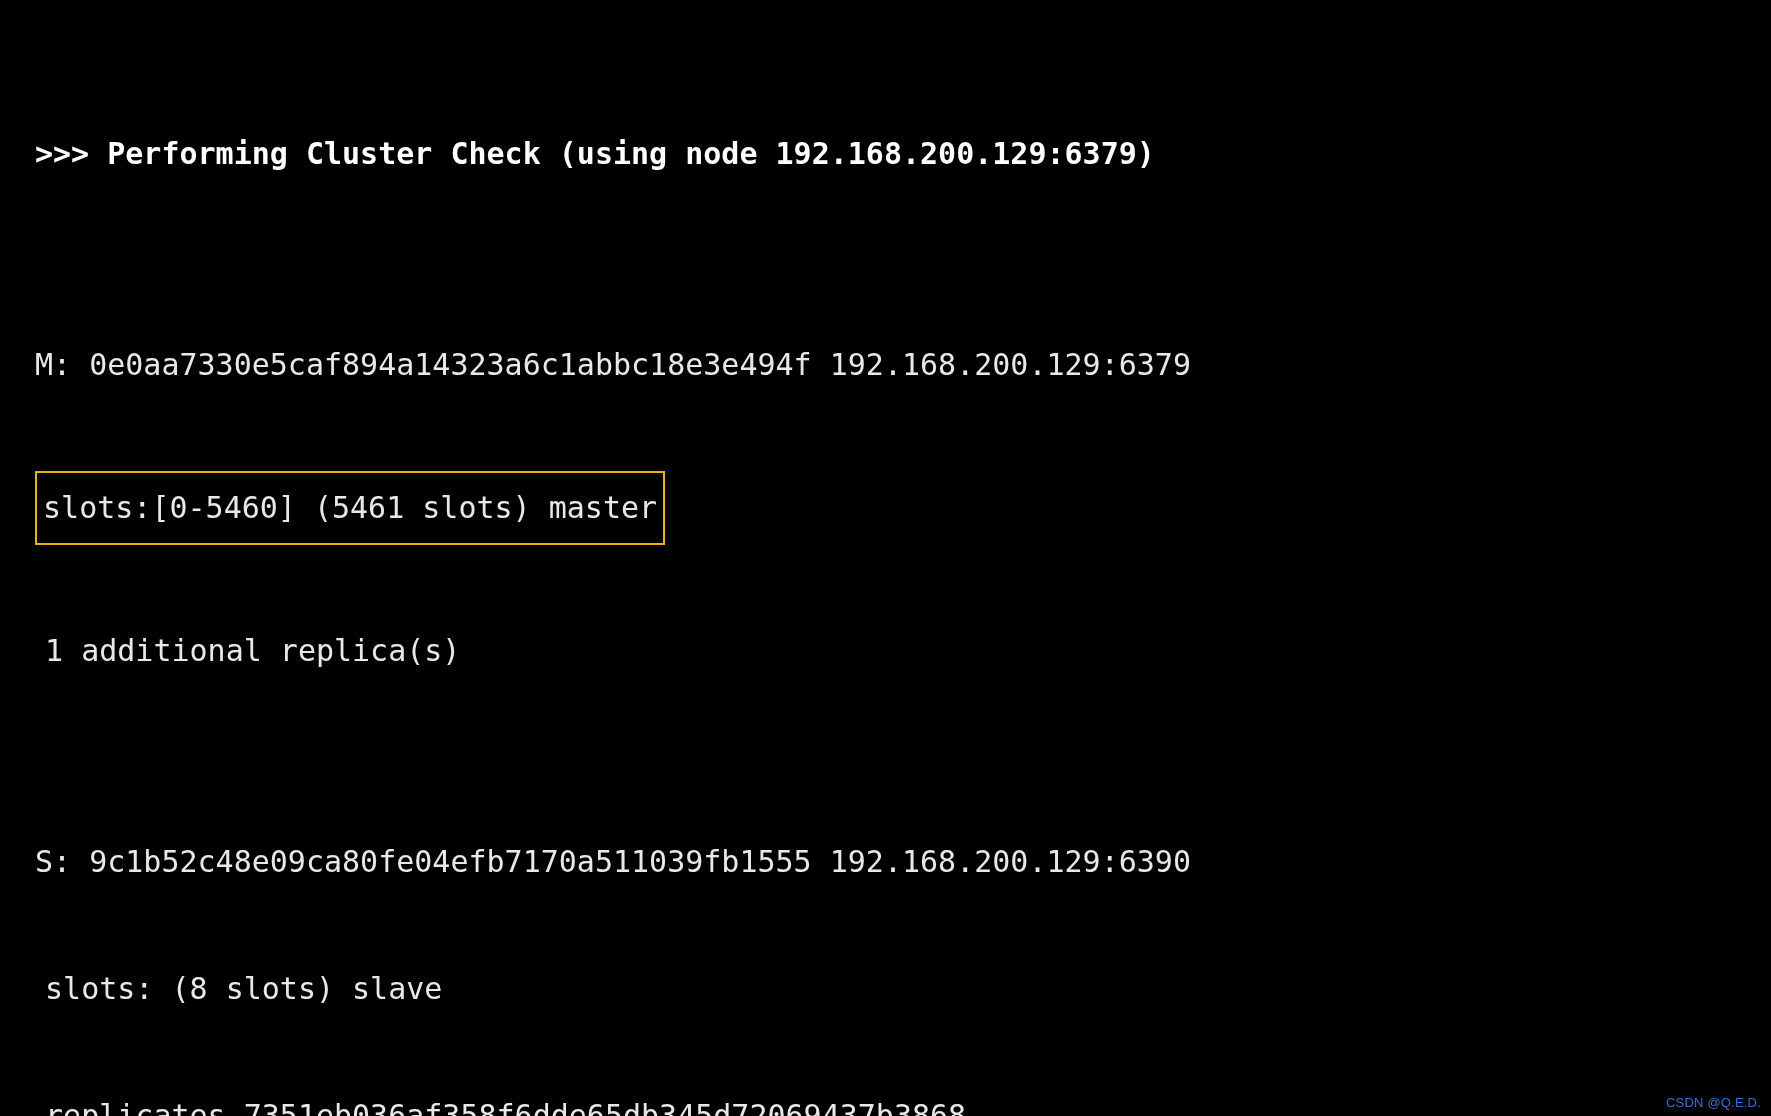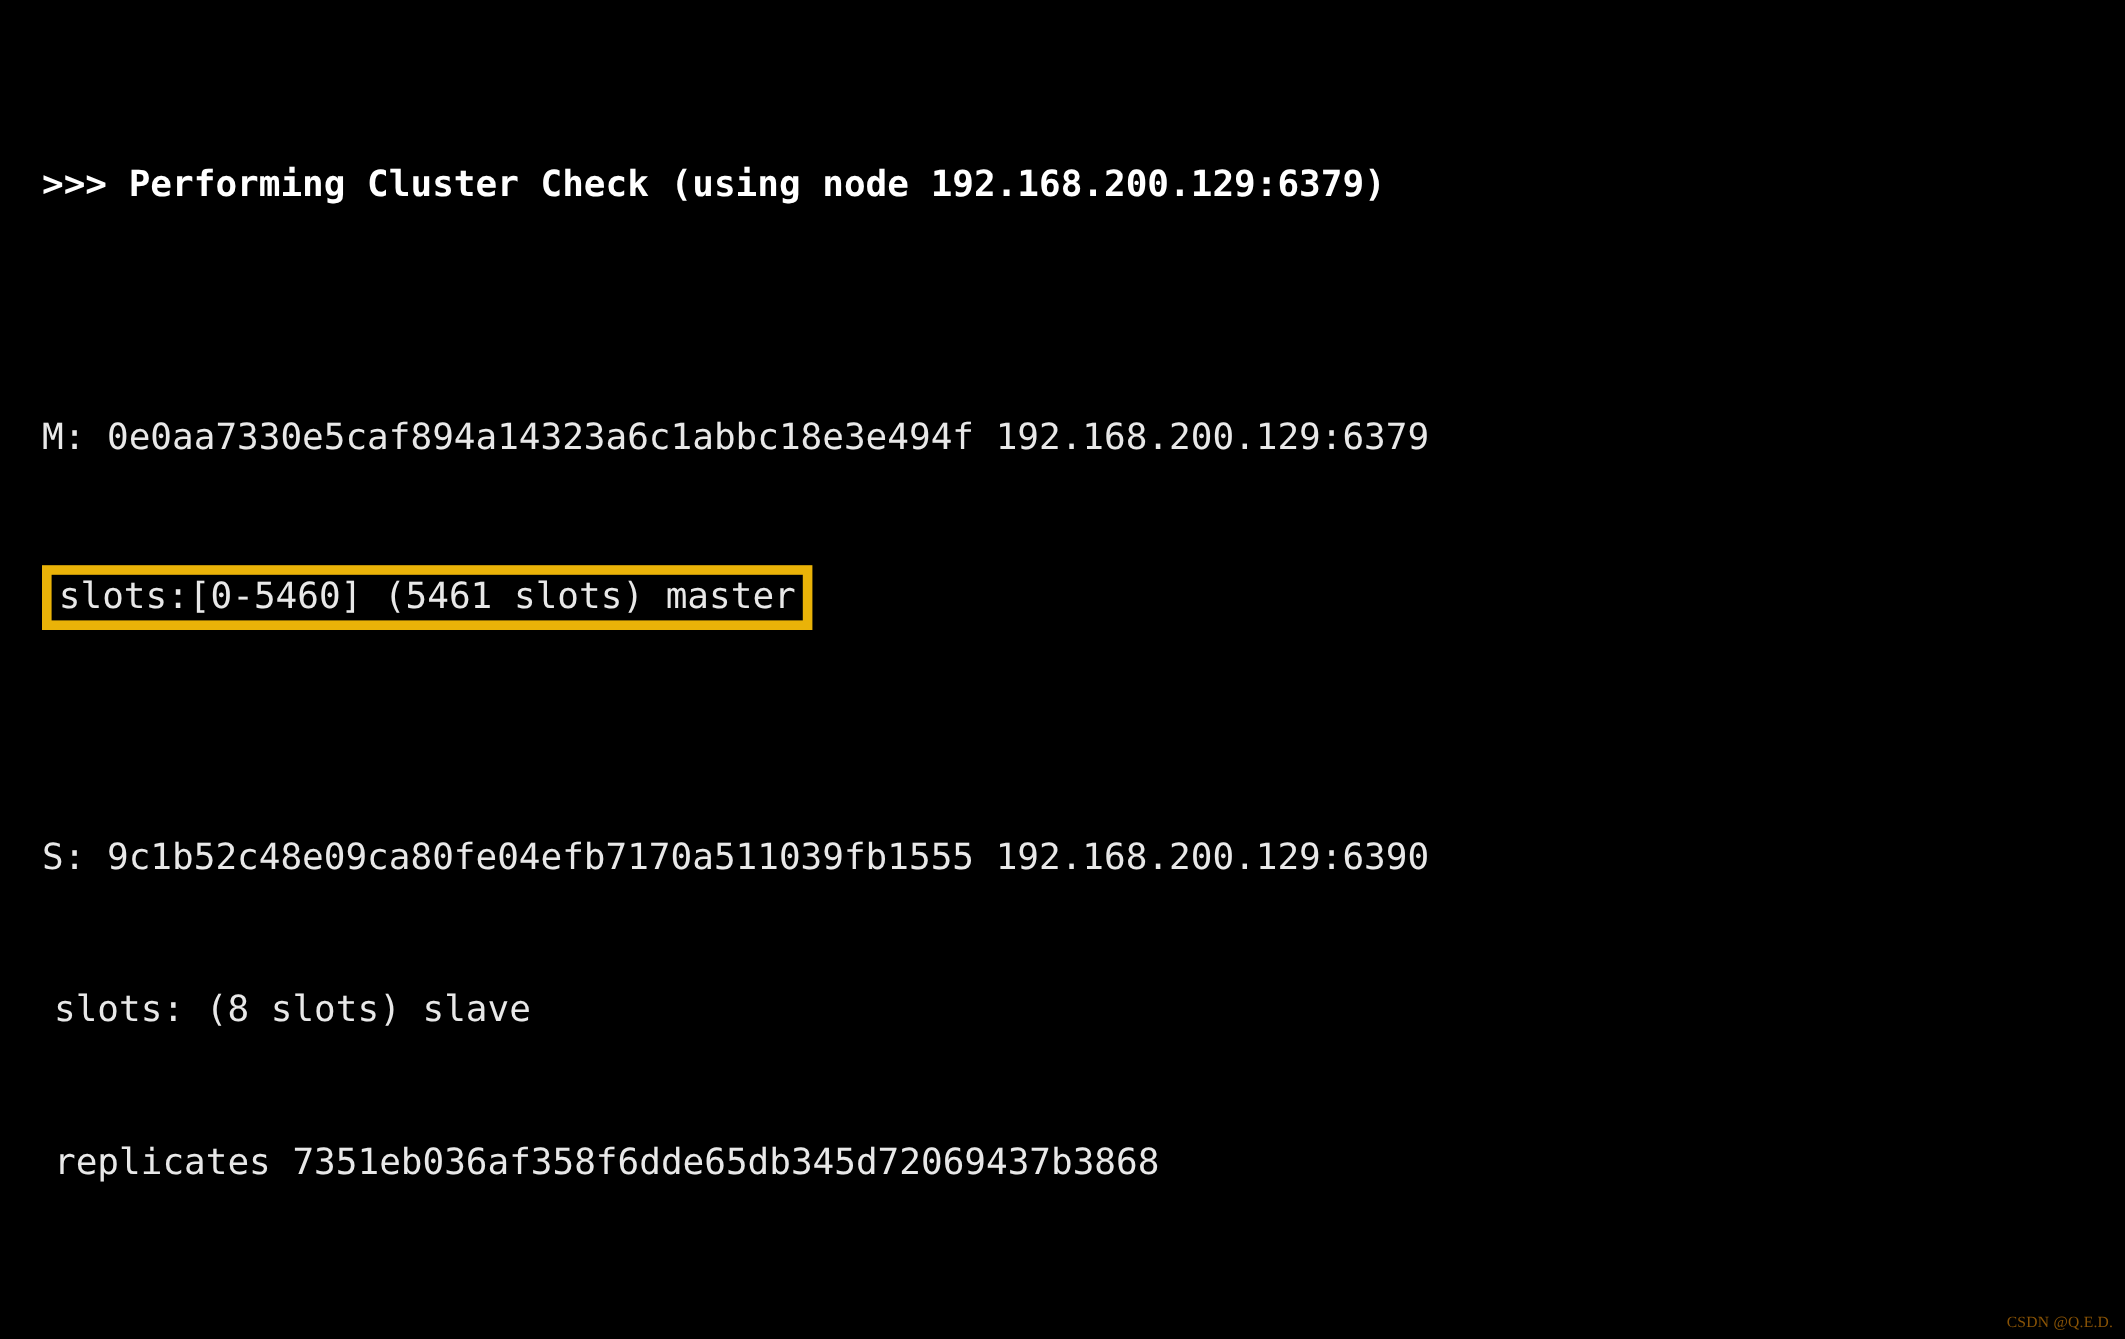"slots:[0-5460] (5461 slots) master" .hilite { border: 8px solid #eab308 -> 2px solid #eab308; padding: 0 6px -> 16px 6px }
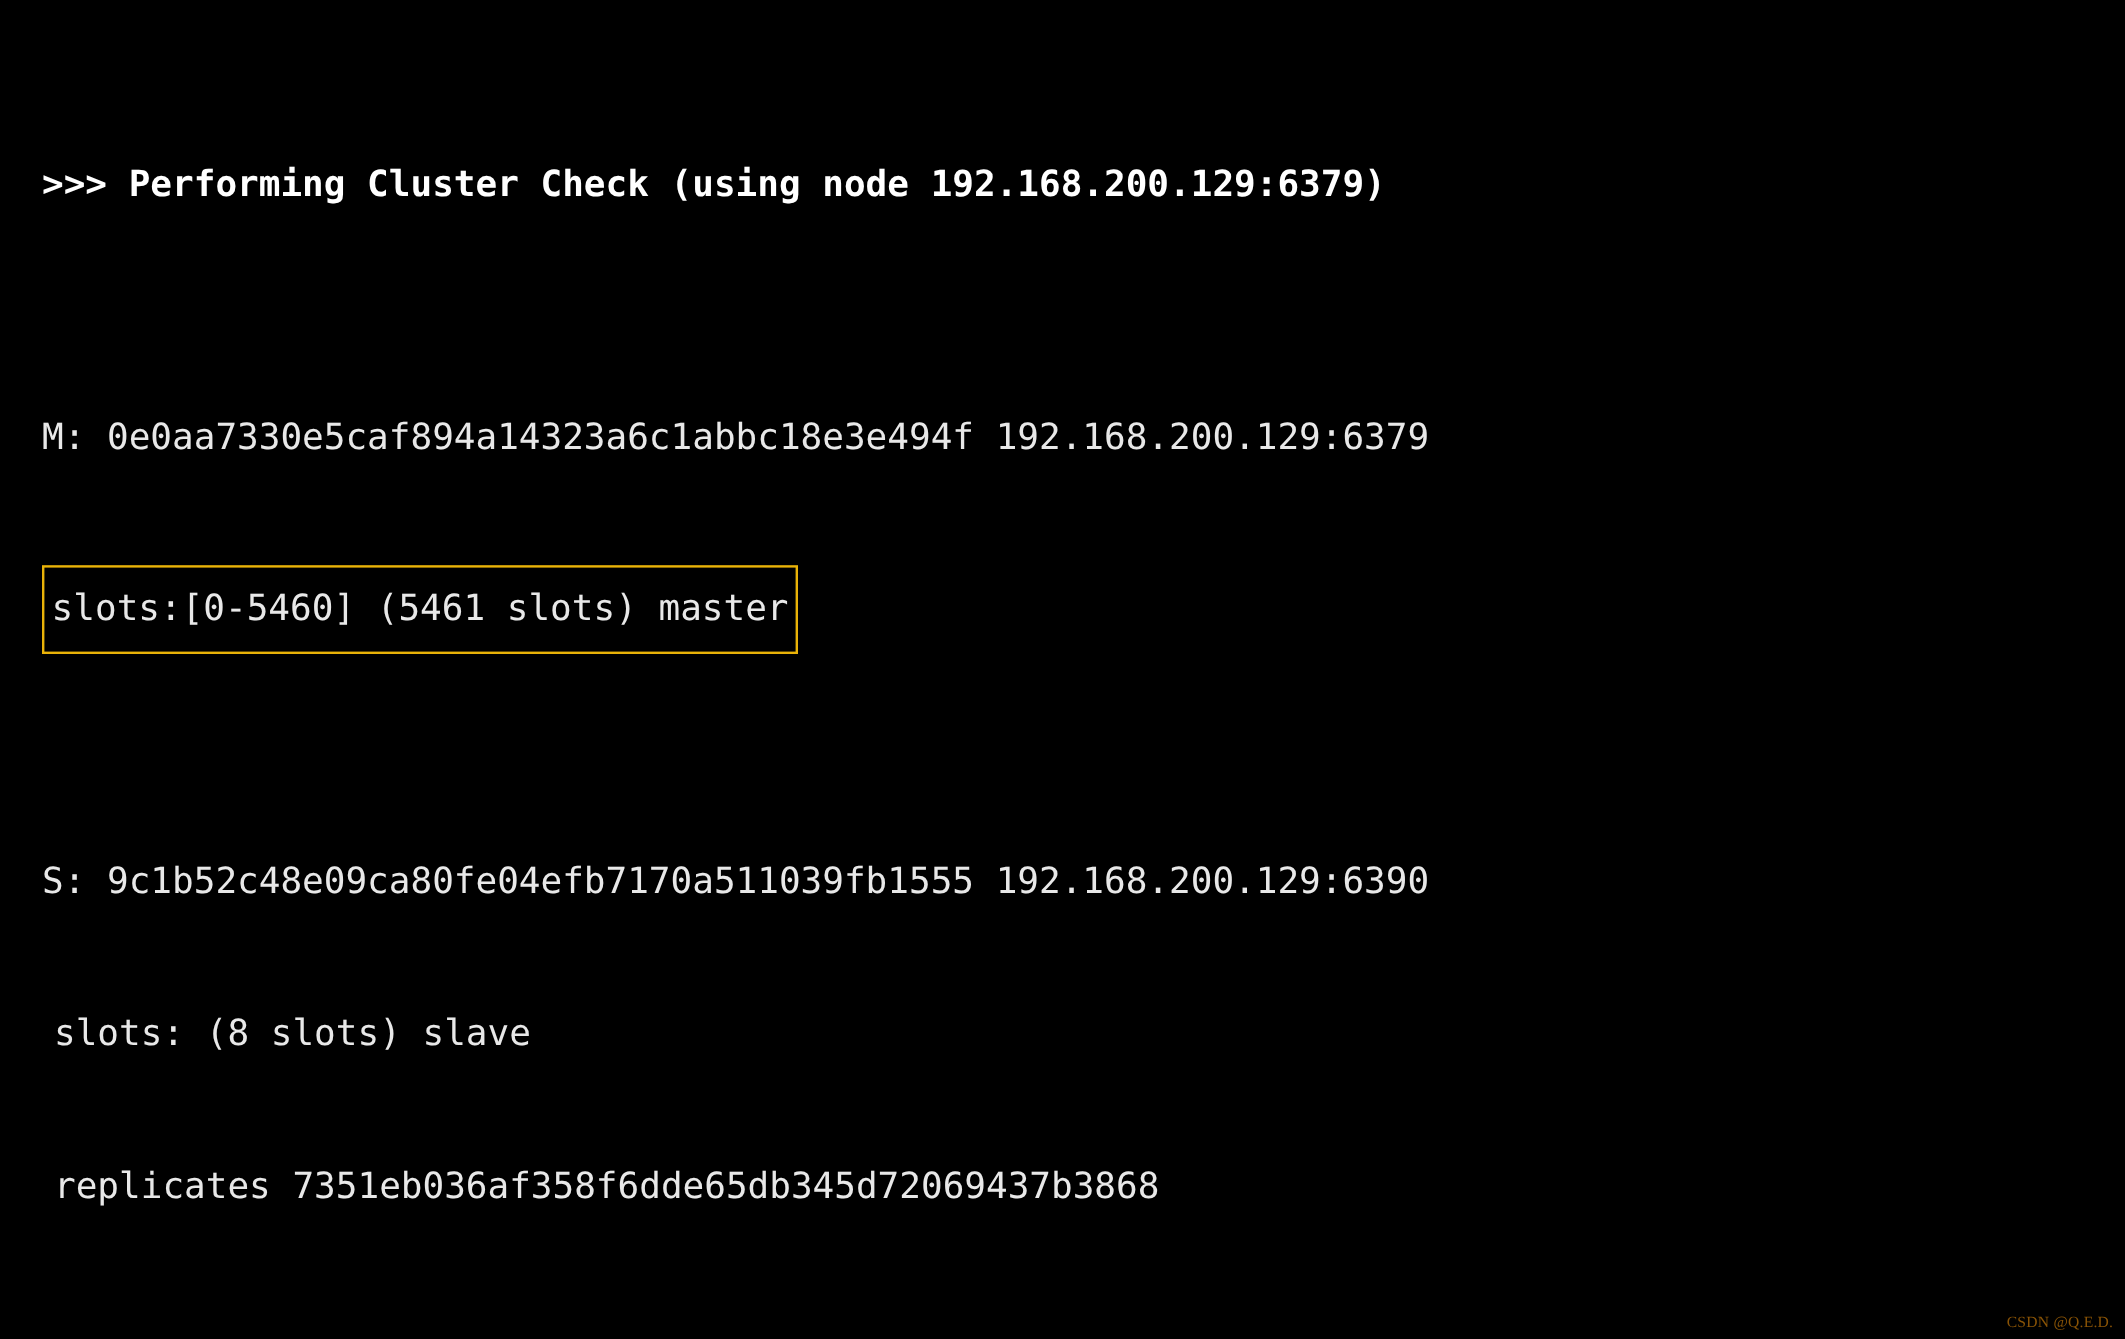"1 additional replica(s)" span.line { html: none -> <span>1 additional replica(s)</span> }
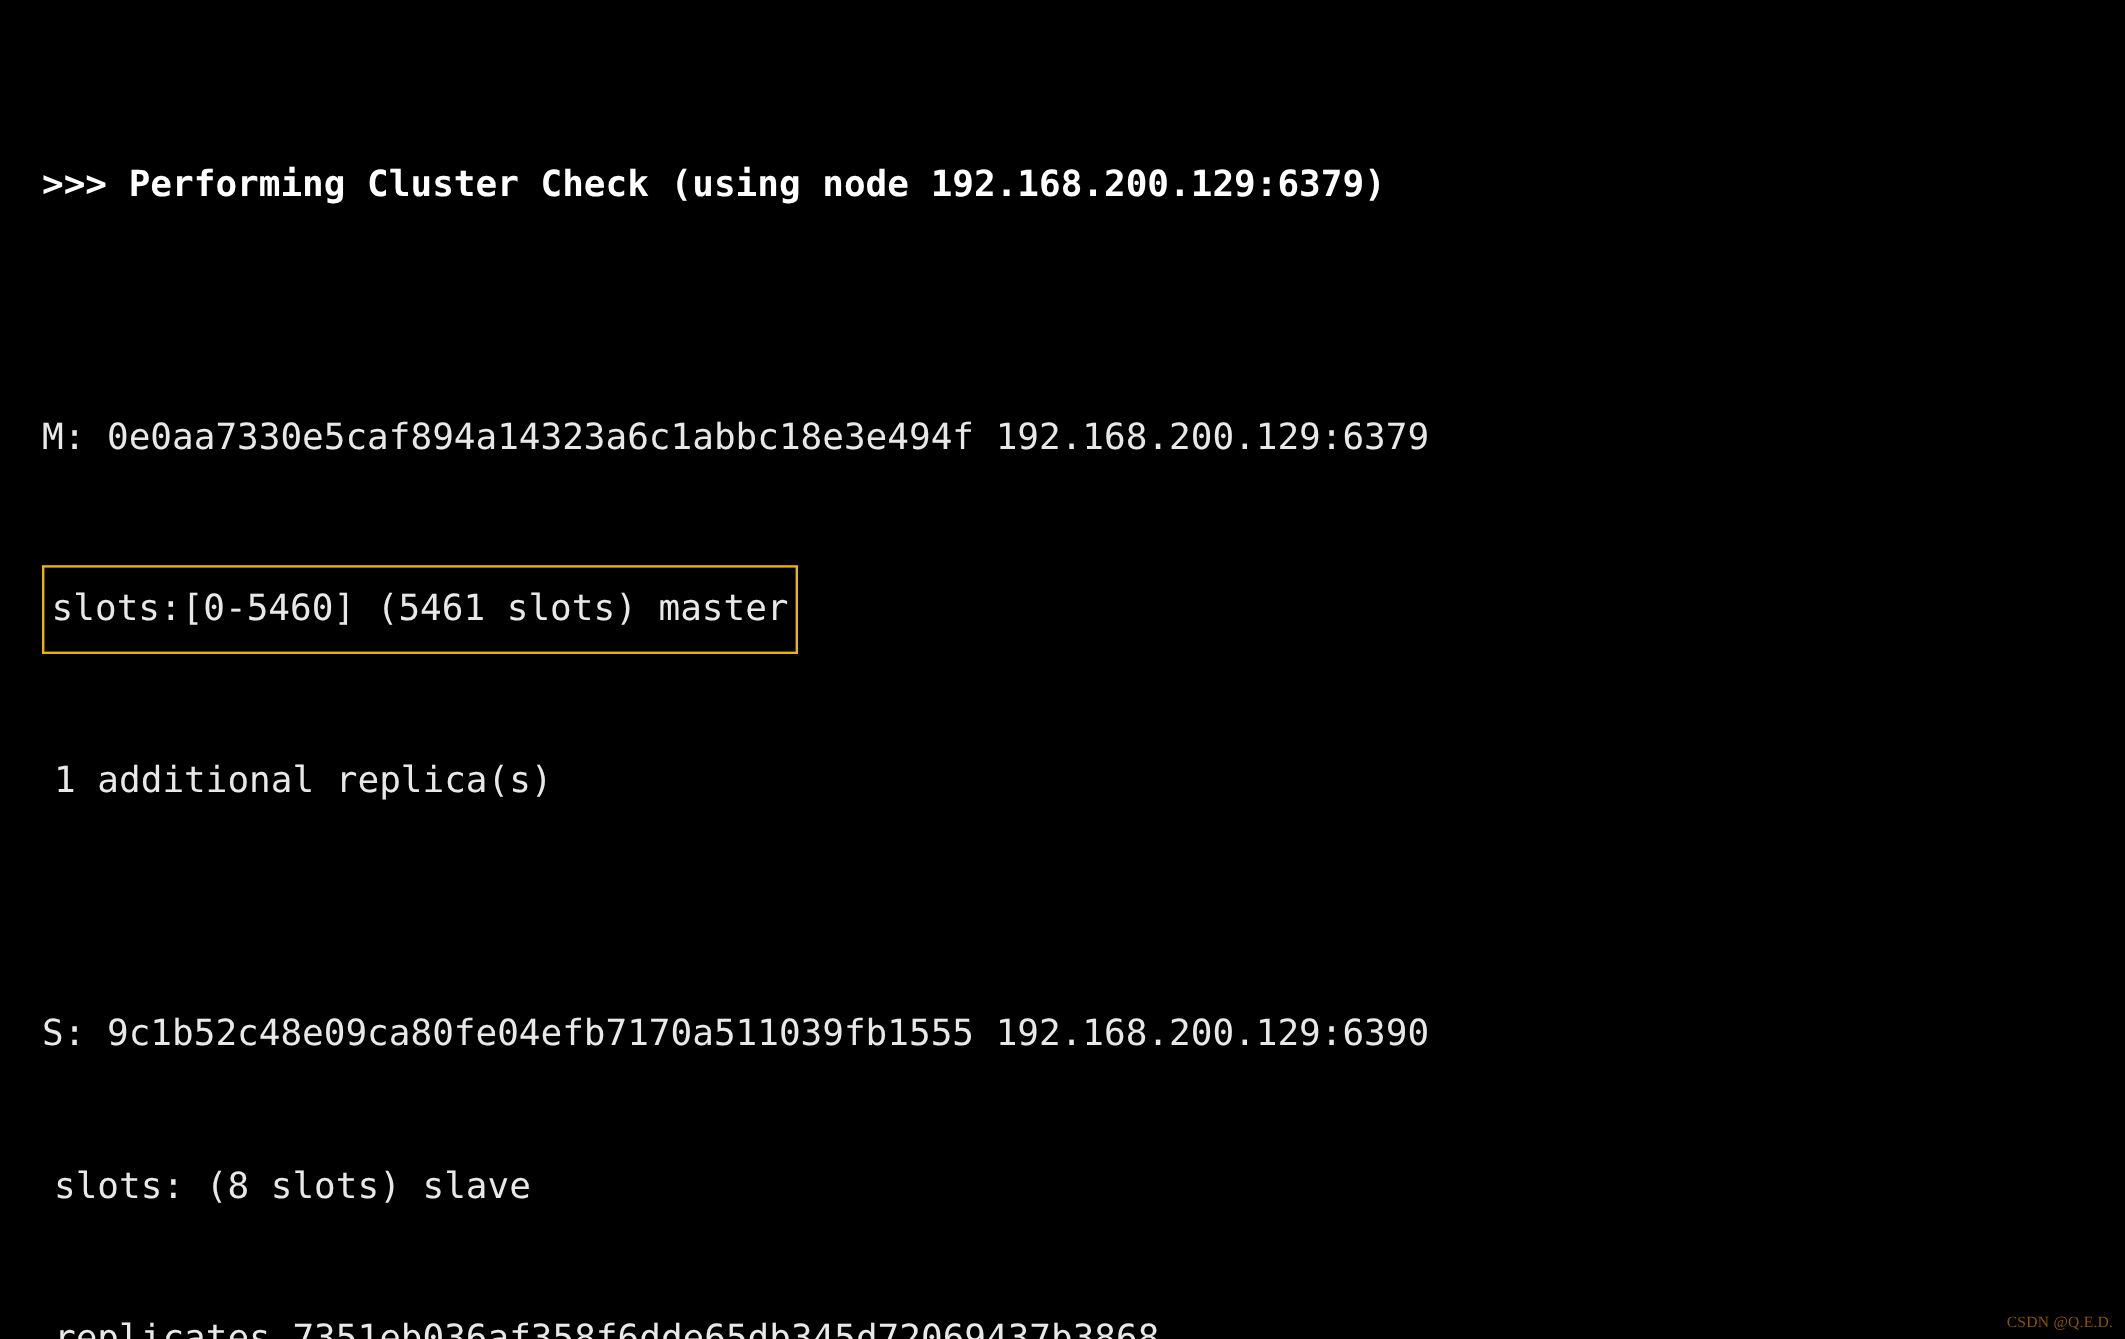"CSDN @Q.E.D." .watermark { color: #a16207 -> #3b82f6; font-family: Liberation Serif, serif -> Liberation Sans, sans-serif }
